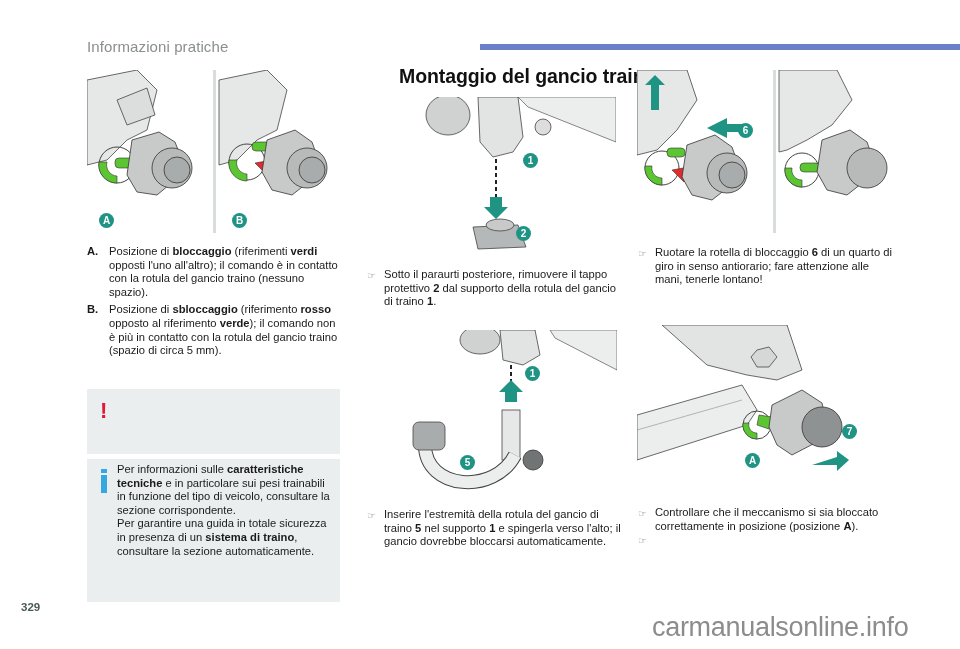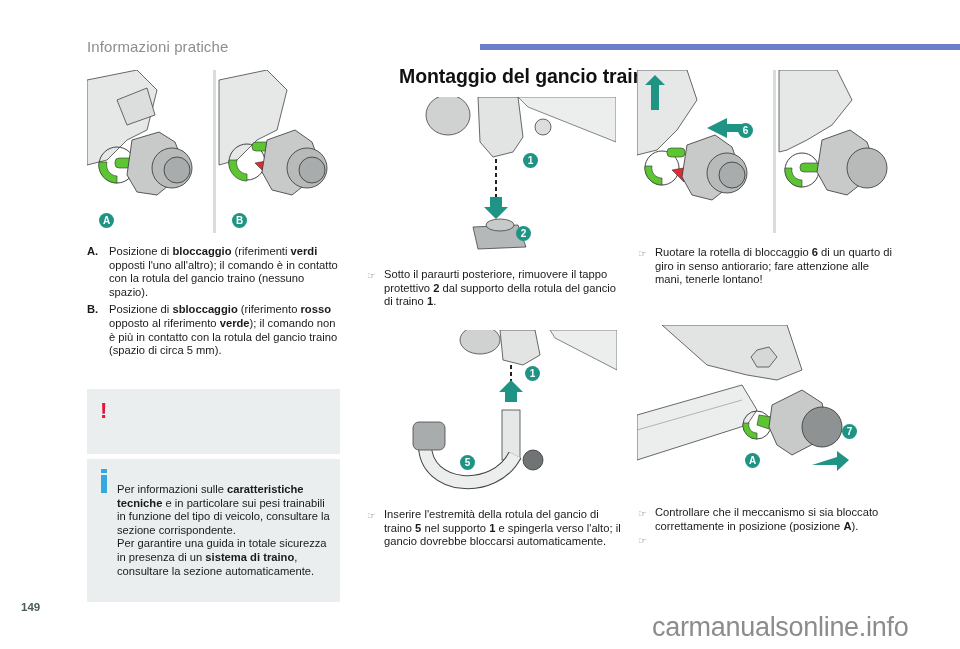"Per informazioni sulle caratteristiche" .box-info { padding: 24px 10px 0 30px -> 4px 10px 0 30px }
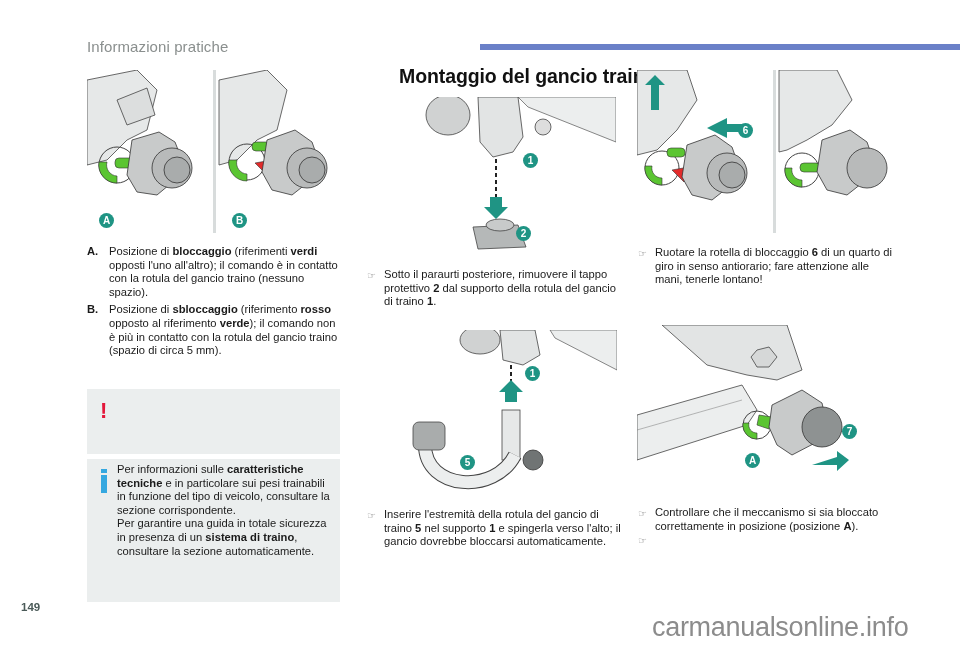"149" div.page-num { text: 149 -> 329 }
